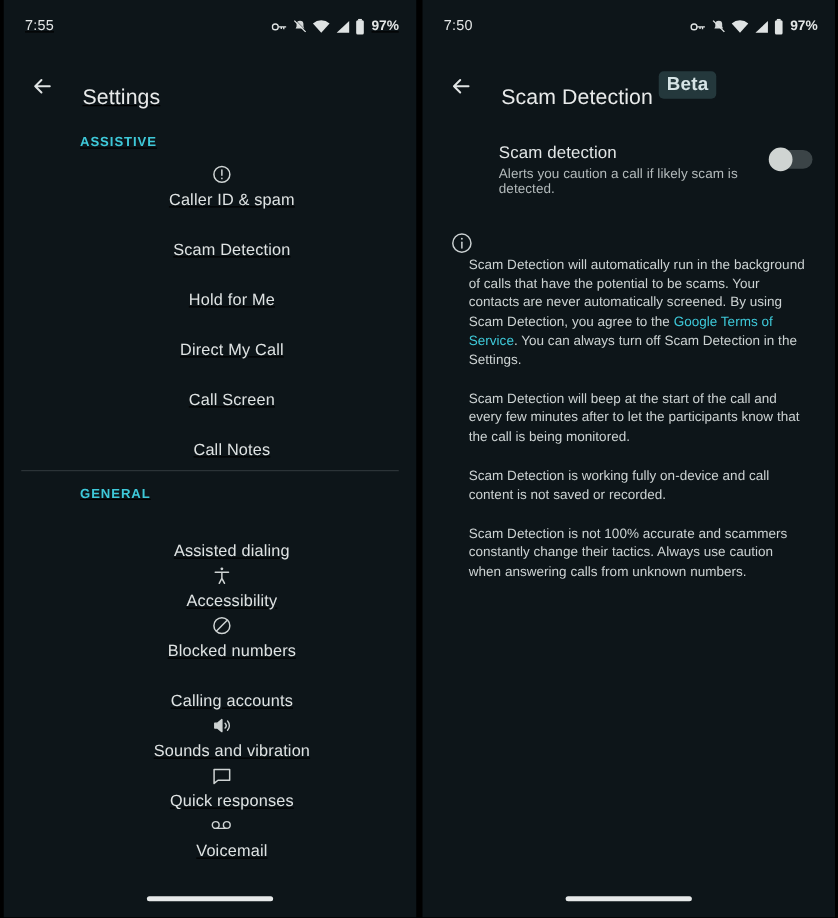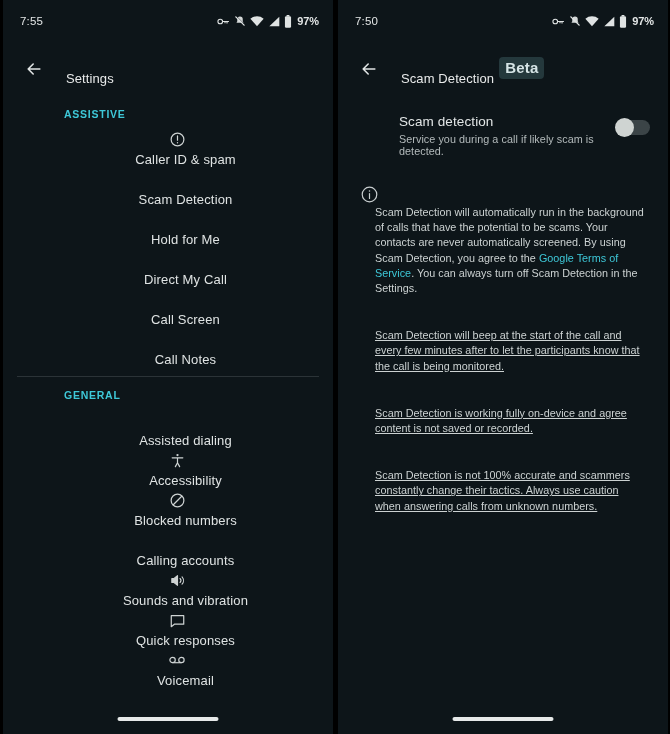"7:55" .phone.left { text-decoration: none -> underline }
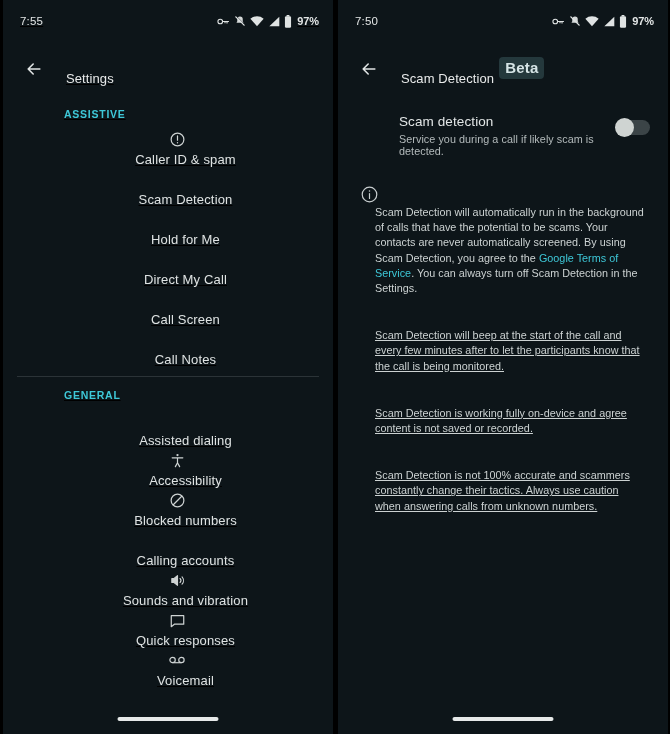"Settings" .appbar-title { font-size: 13px -> 17px }
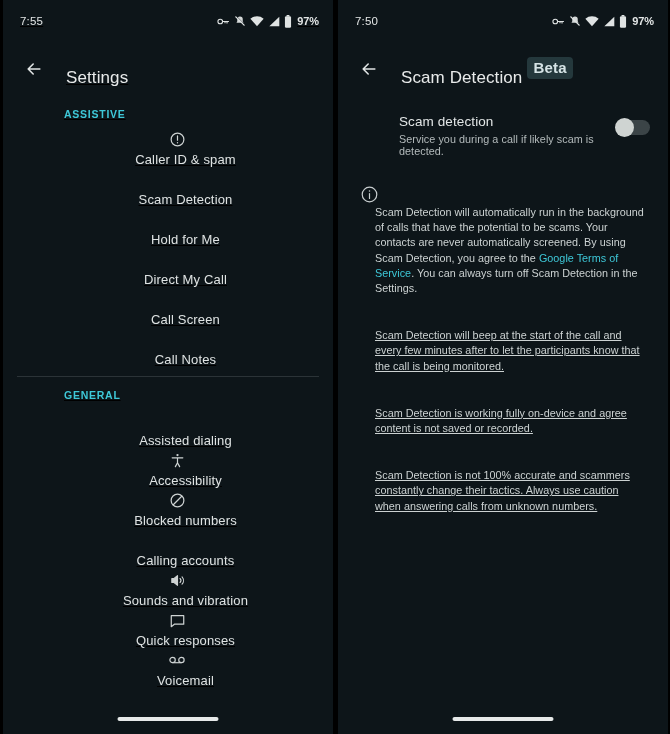"Service you during a call" div.toggle-sub { text: Service you during -> Alerts you caution }
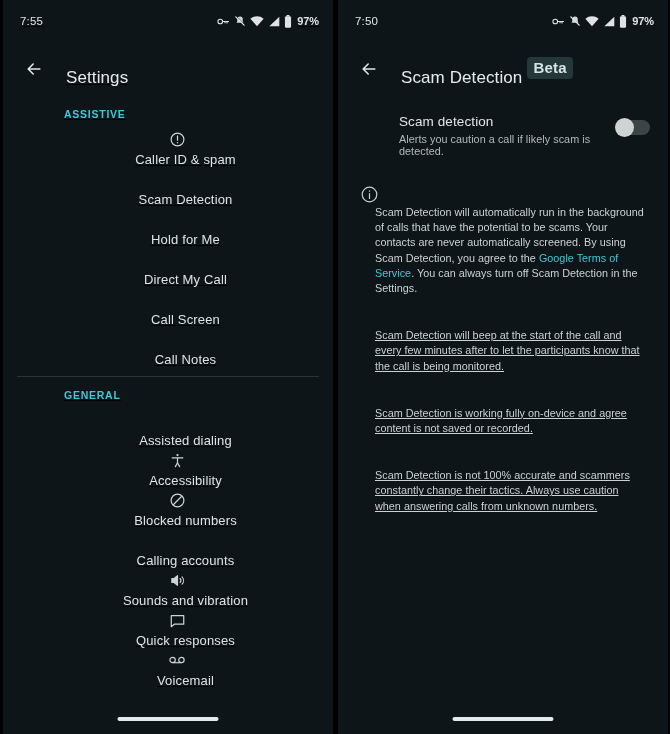"Scam Detection will beep at" .info-paras p + p { margin-top: 32px -> 16px; text-decoration: underline -> none }
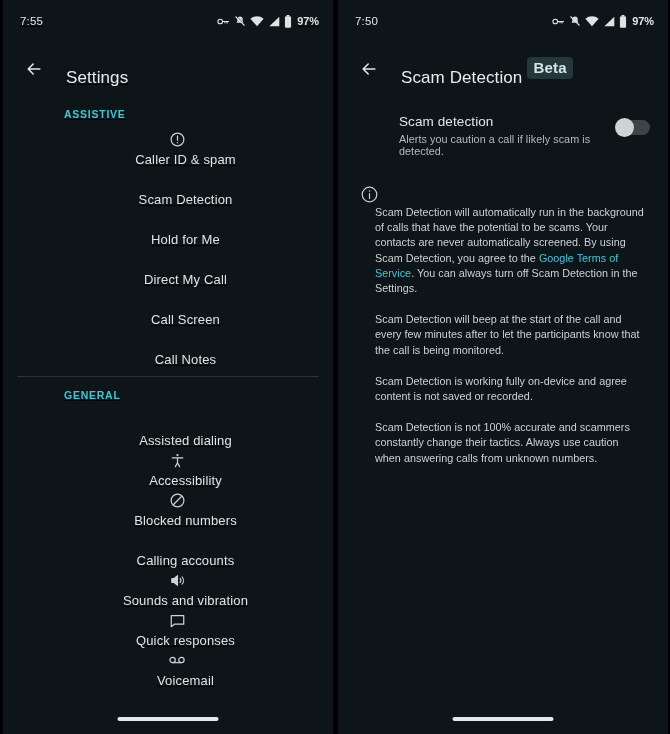"Scam Detection is working fully" p { text: agree -> call }
